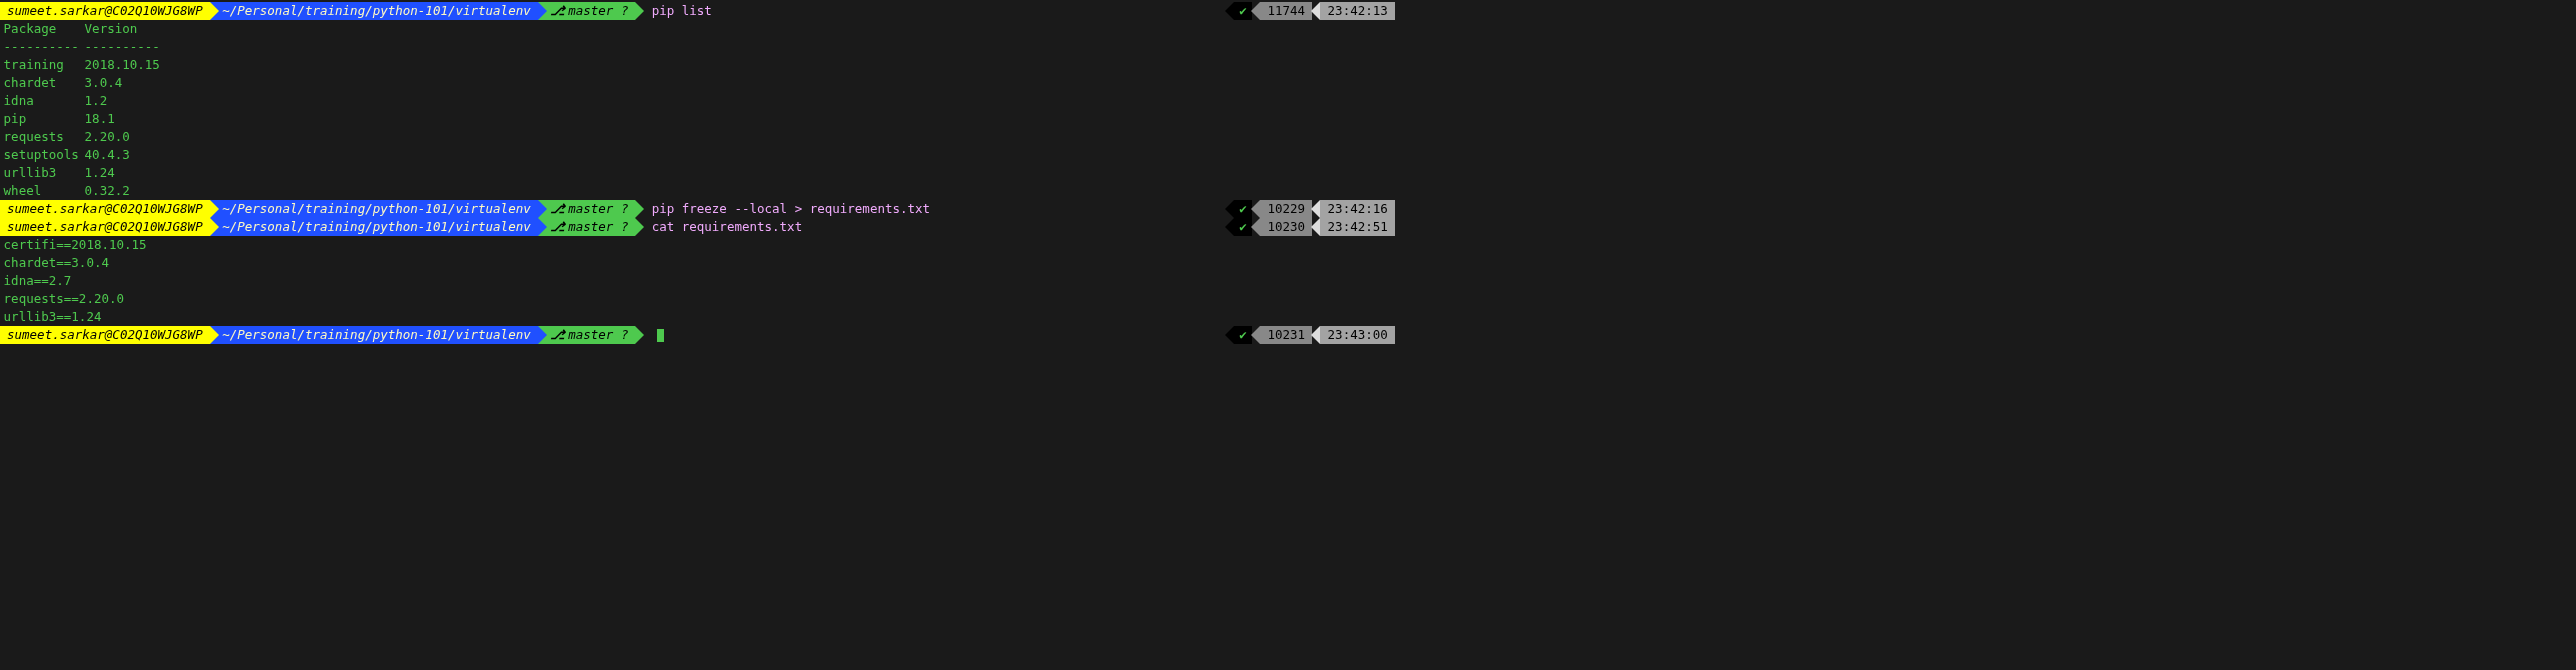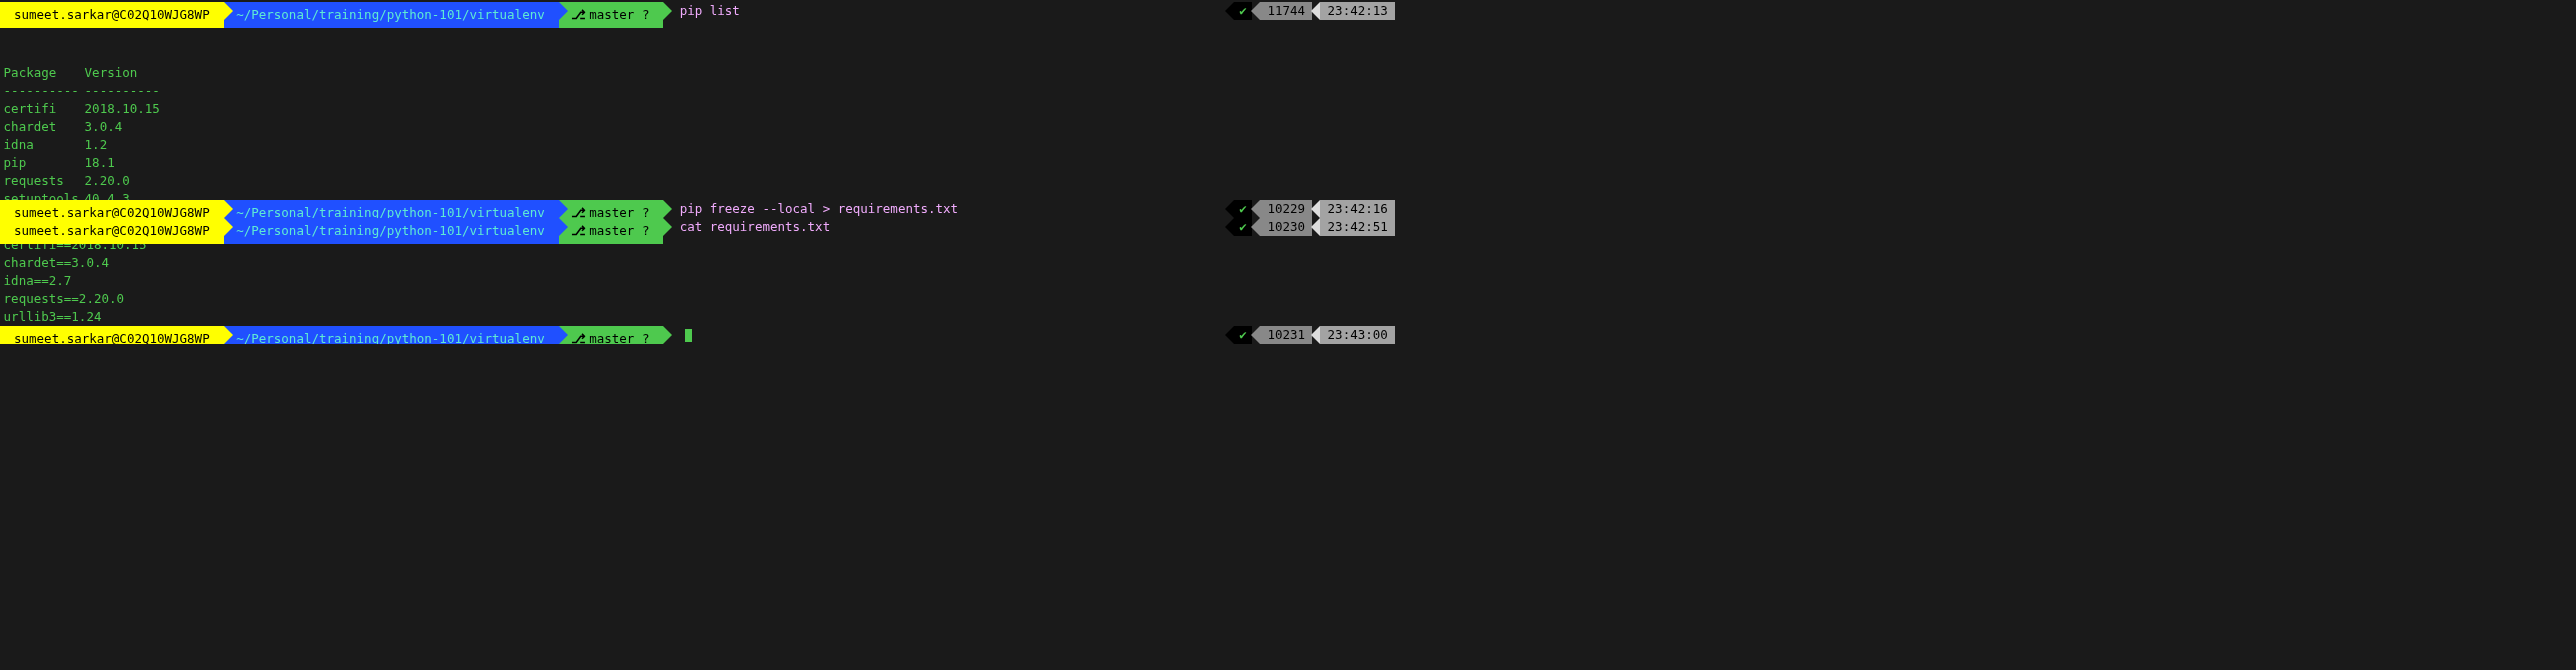"sumeet.sarkar@C02Q10WJG8WP" .seg { font-style: none -> italic; height: 26px -> 18px; padding: 0 14px -> 0 7px }
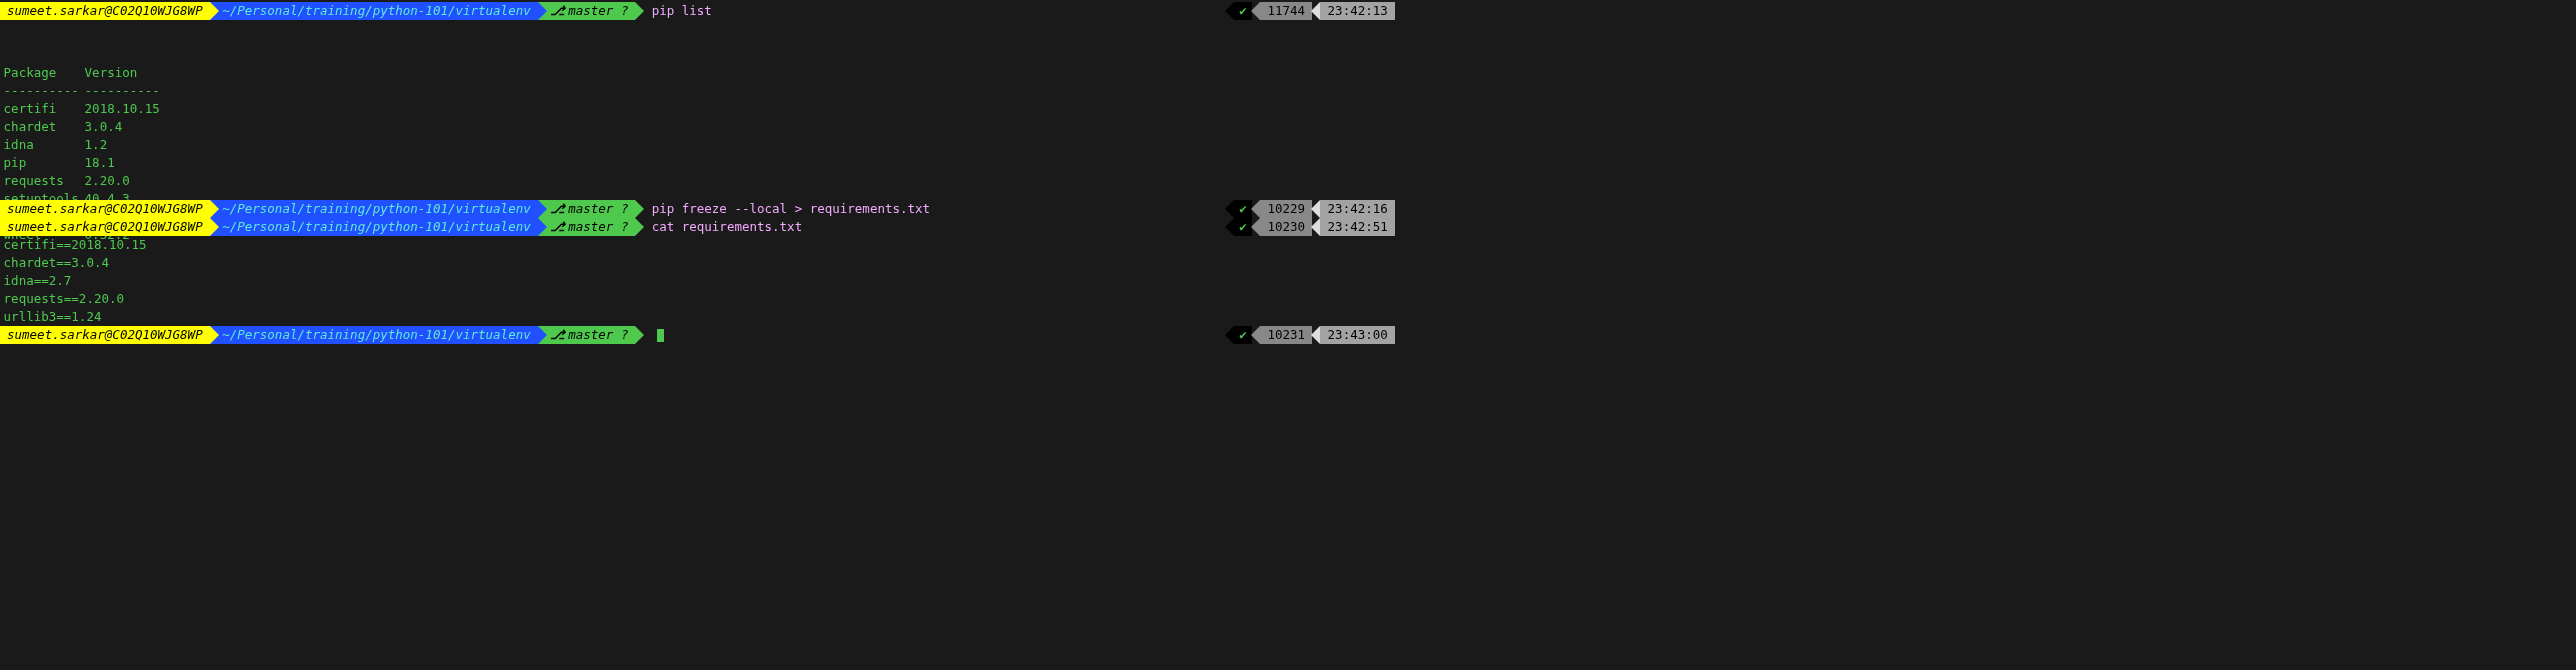"~/Personal/training/python-101/virtualen" .seg-path { color: #5eead4 -> #fef9c3 }
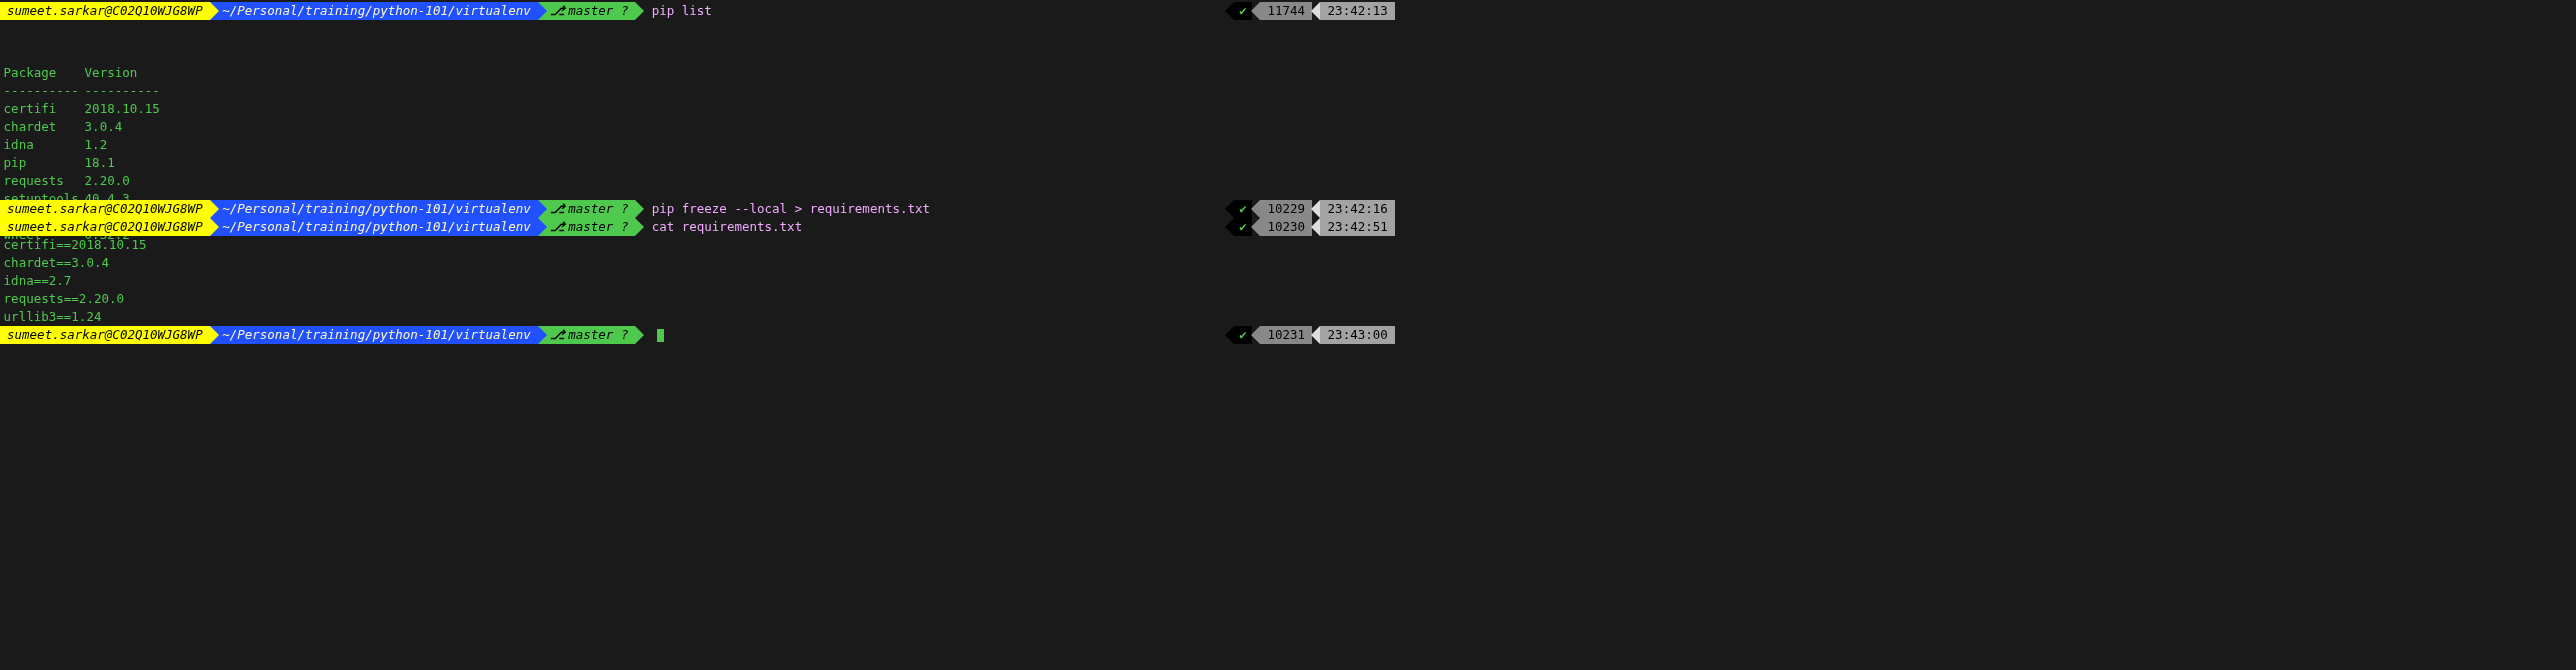"Package" .col-pkg { margin-top: 44px -> none }
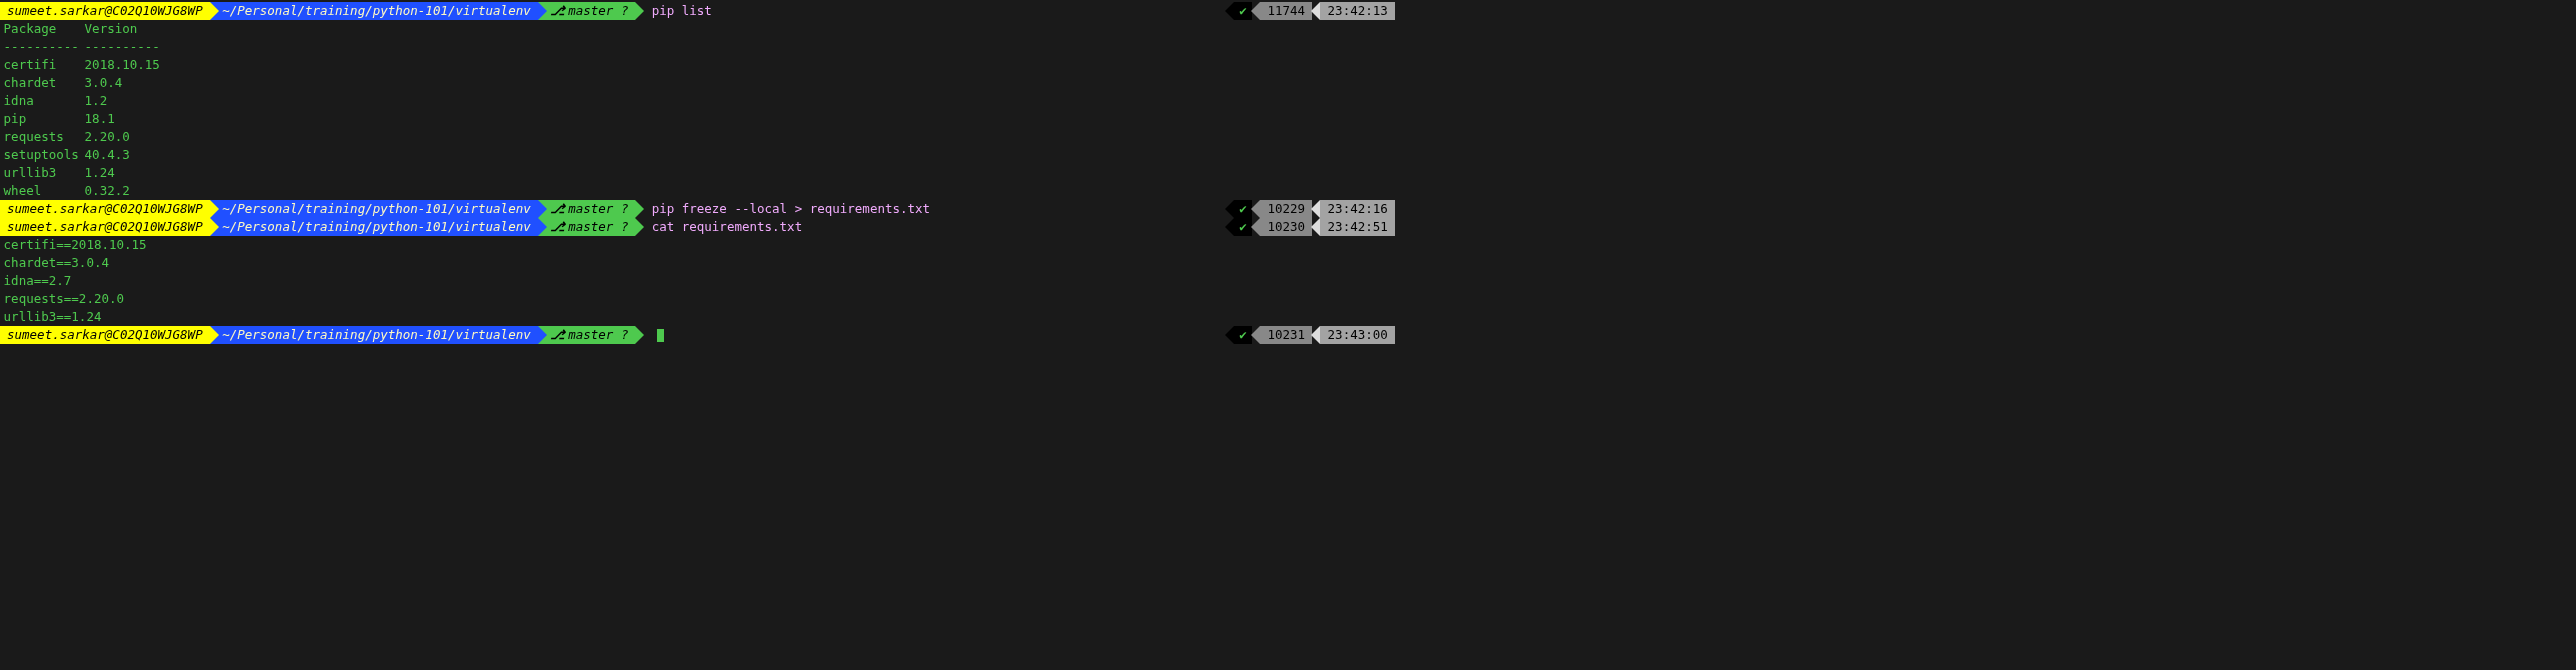"certifi" span.col-pkg { text: certifi -> training }
